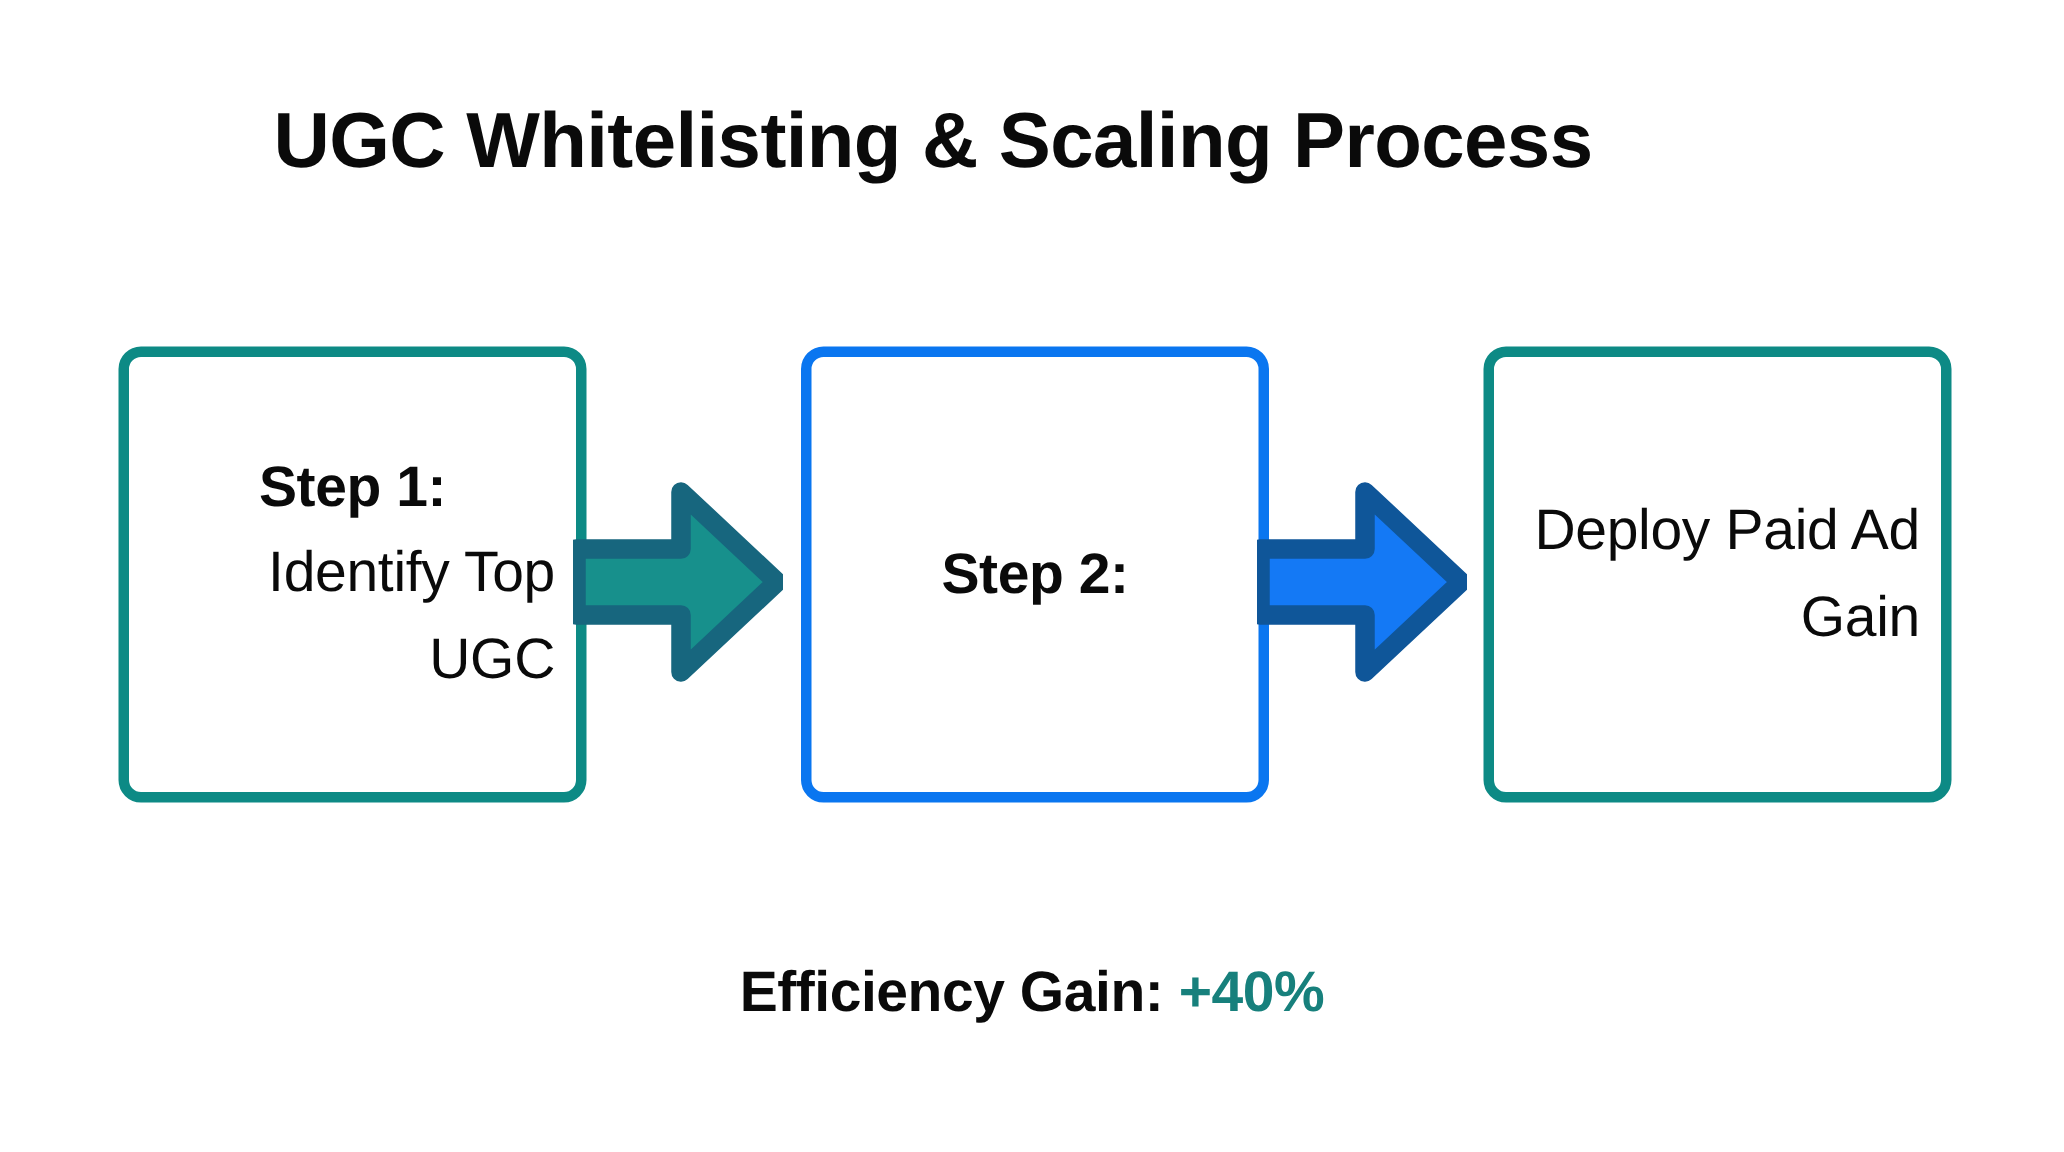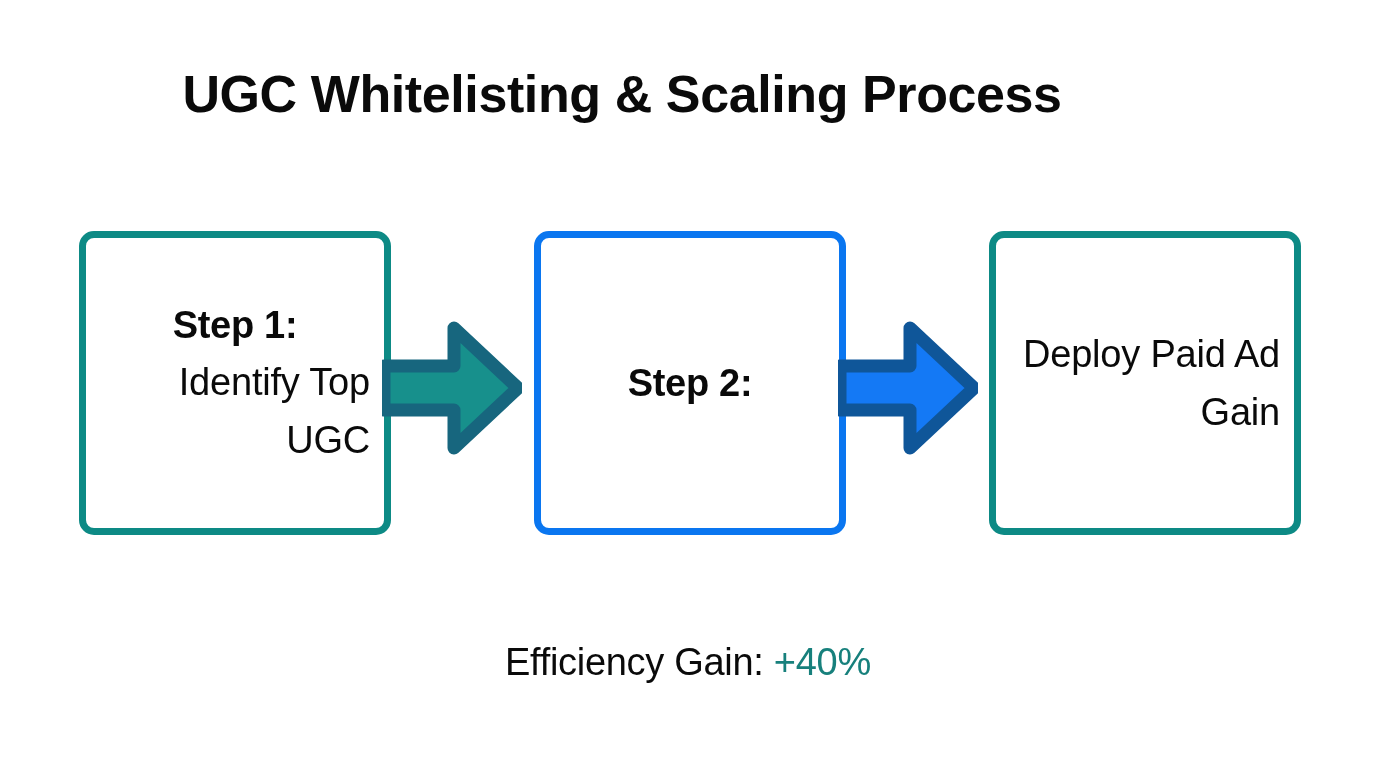"Efficiency Gain: +40%" .footer { font-weight: normal -> bold }
